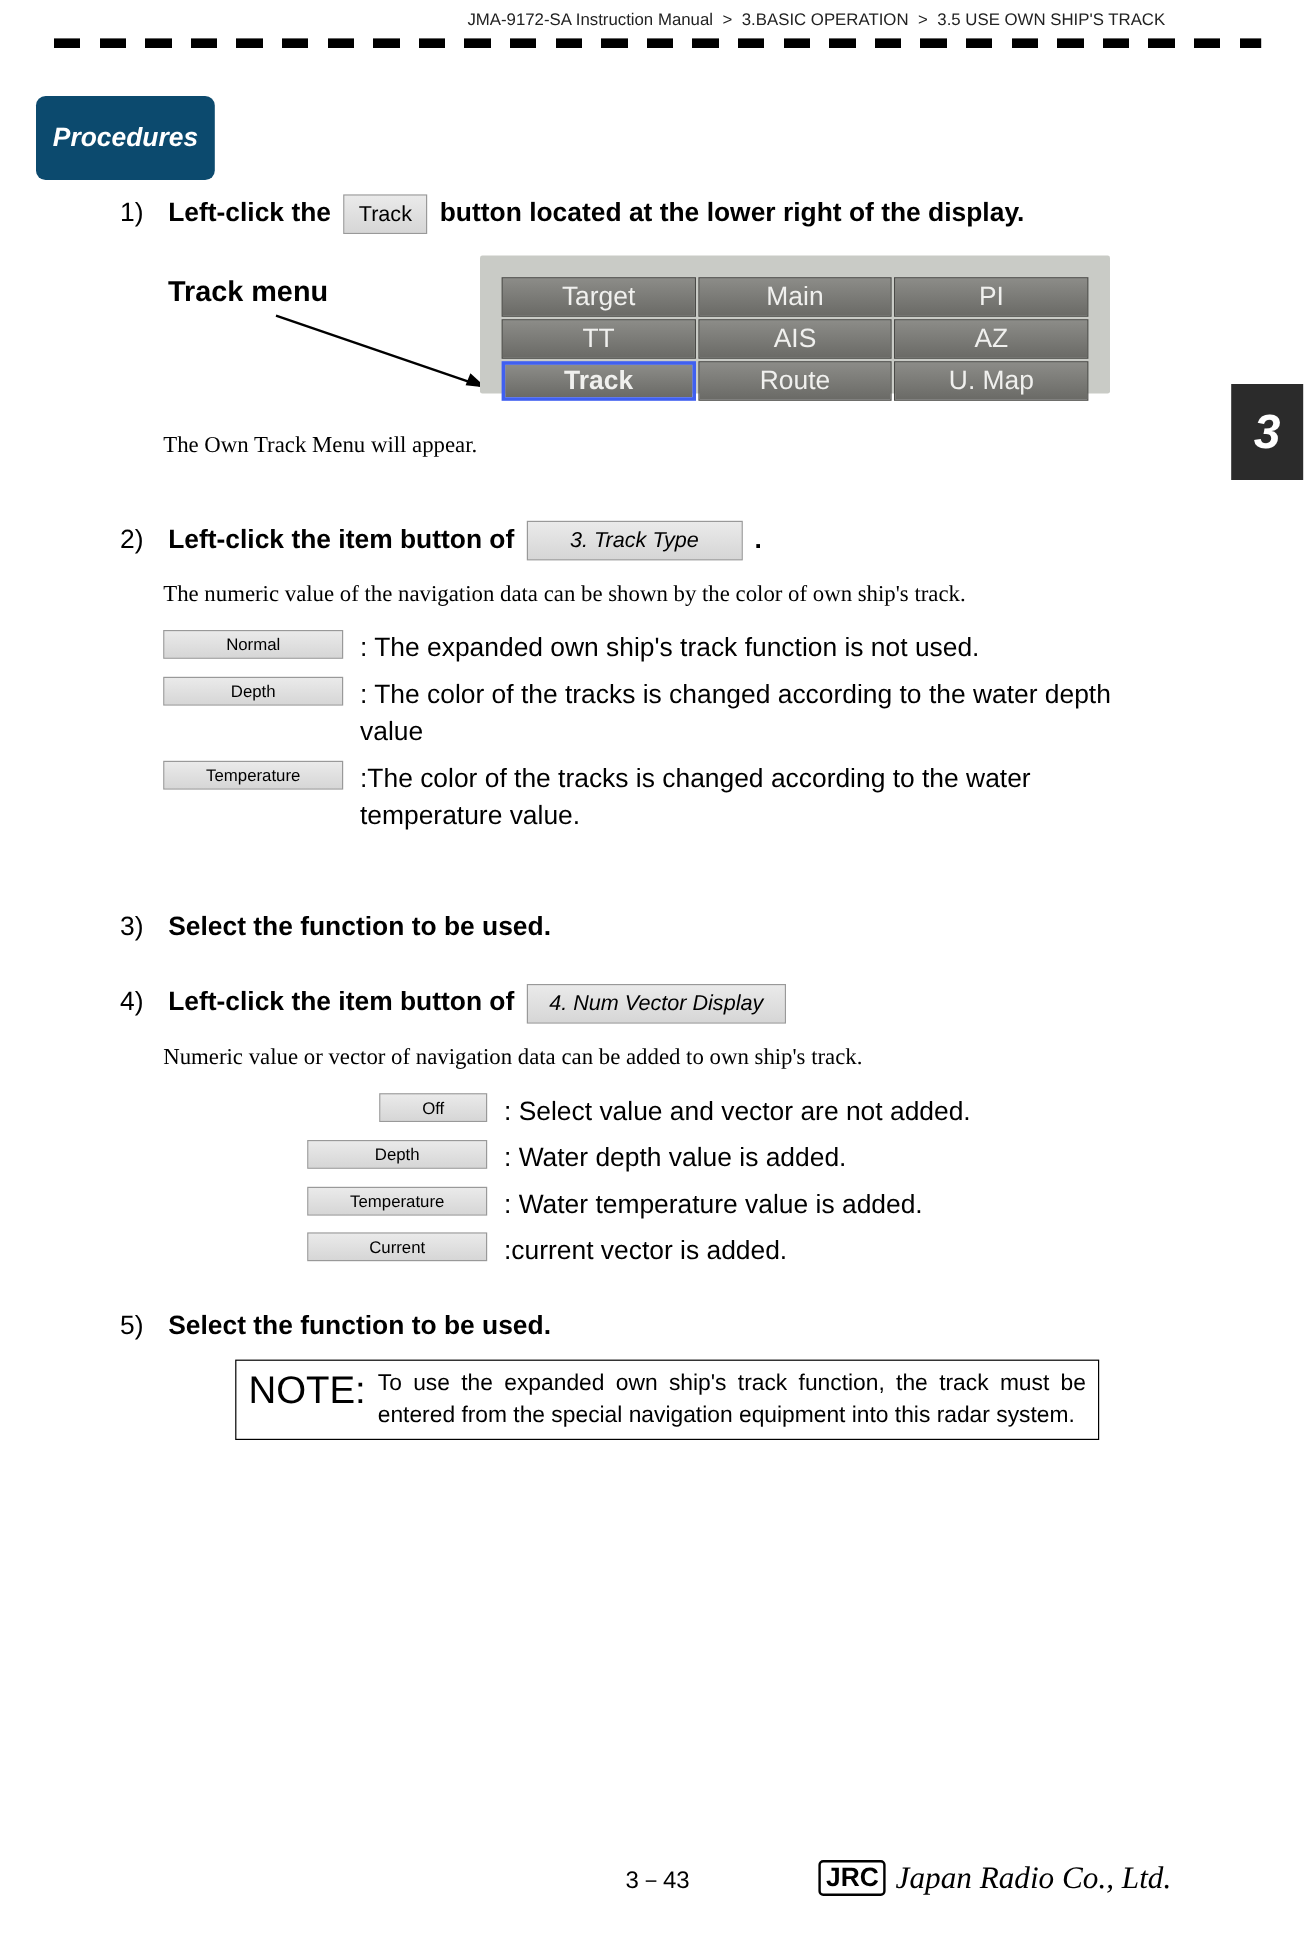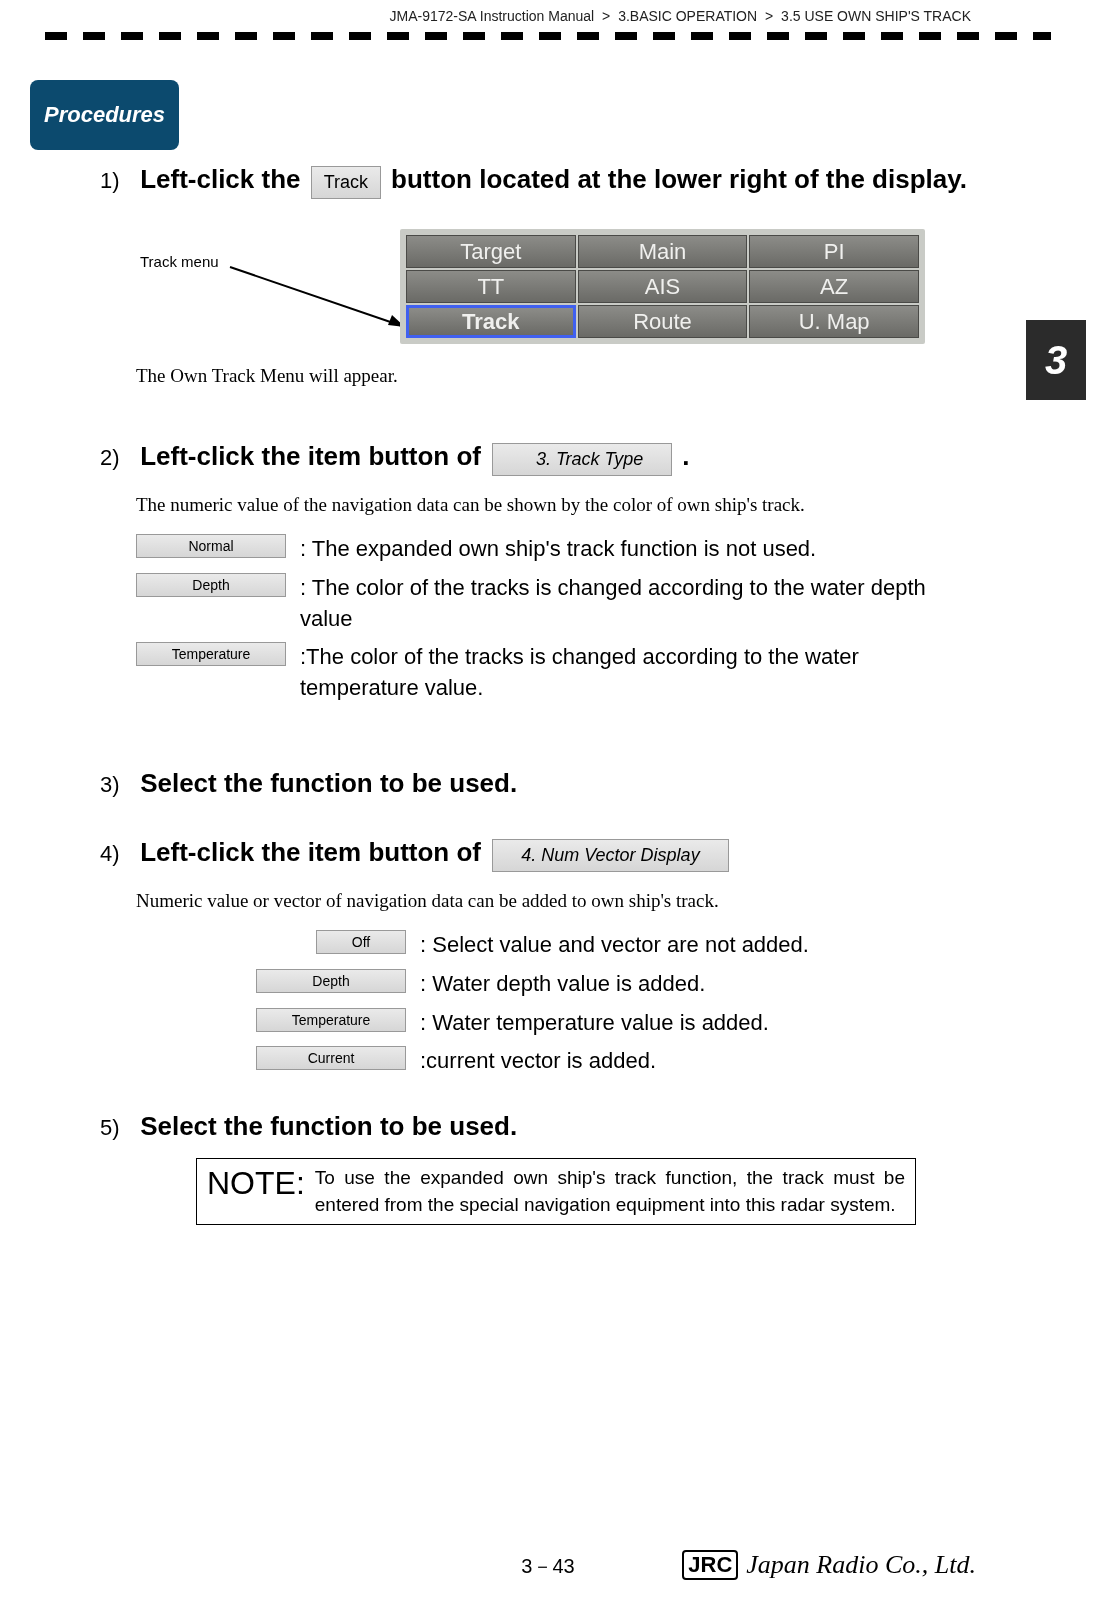"Left-click the" .step-bold { font-size: 26px -> 22px }
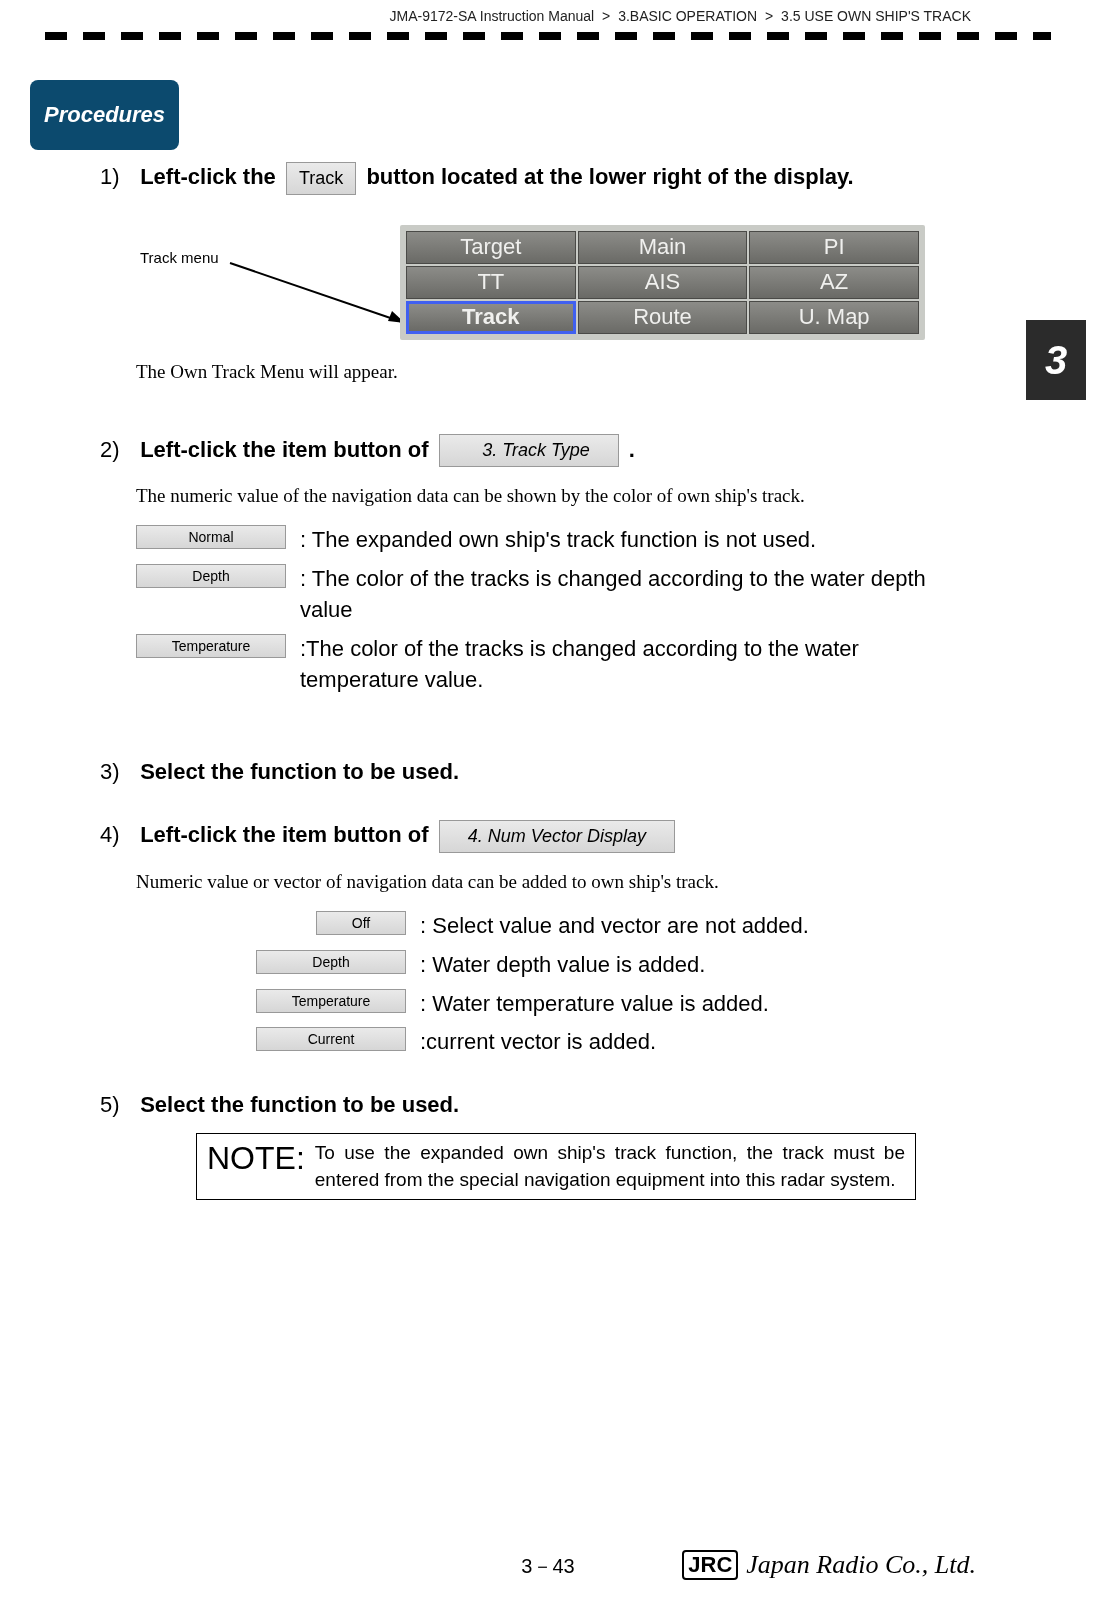"Track menu" .track-menu-label { font-size: 15px -> 24px; font-weight: none -> bold; top: 36px -> 17px }
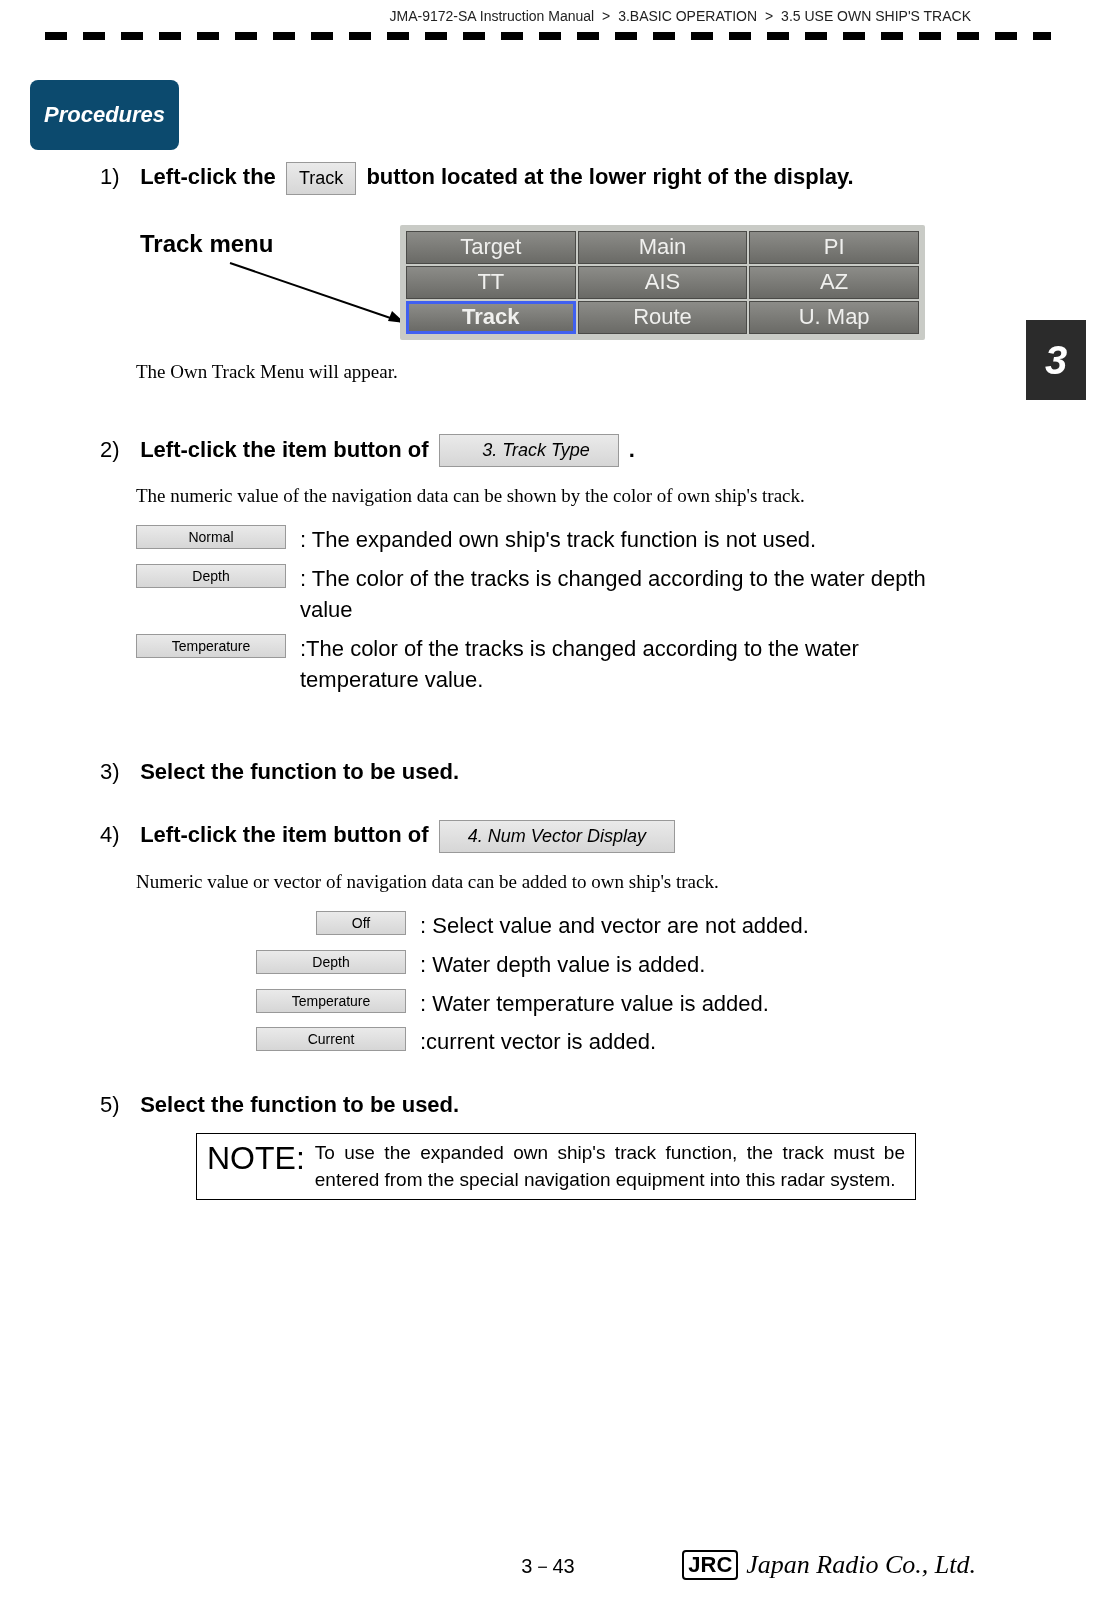"Target" .track-menu-panel { padding: 4px -> 16px; top: 12px -> 0 }
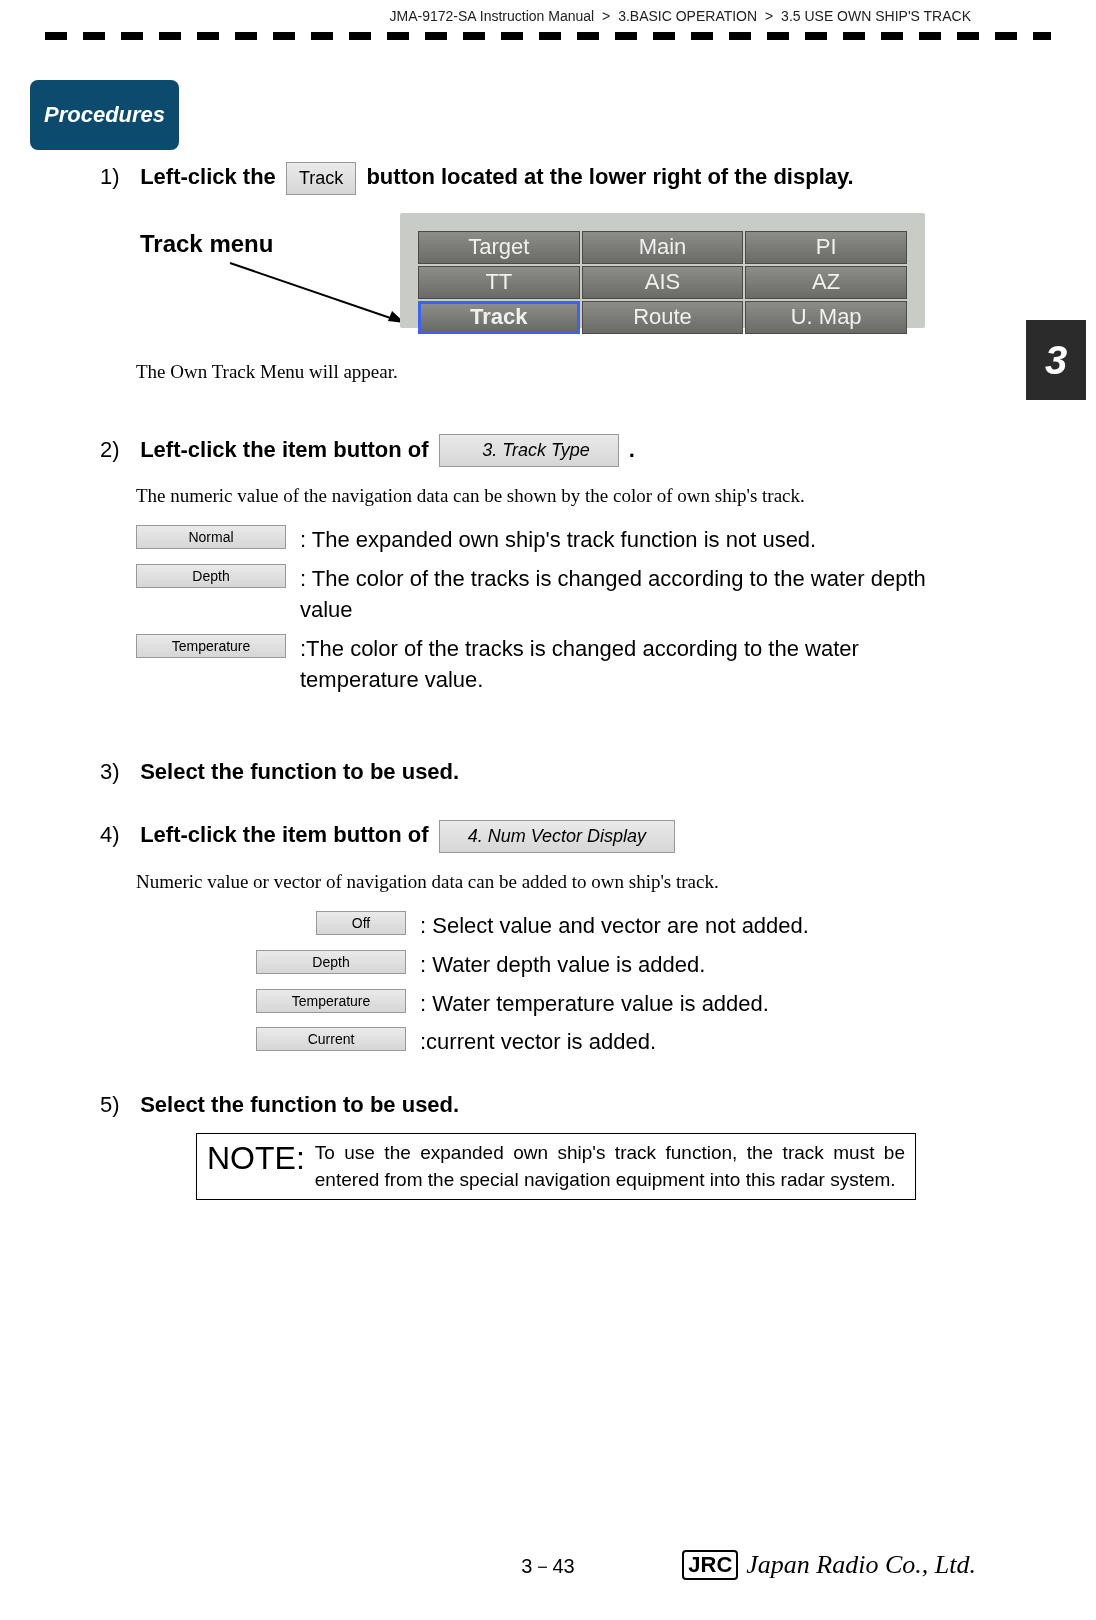"3. Track Type" .inline-btn-wide { padding: 2px 28px -> 2px 18px; text-align: right -> center }
